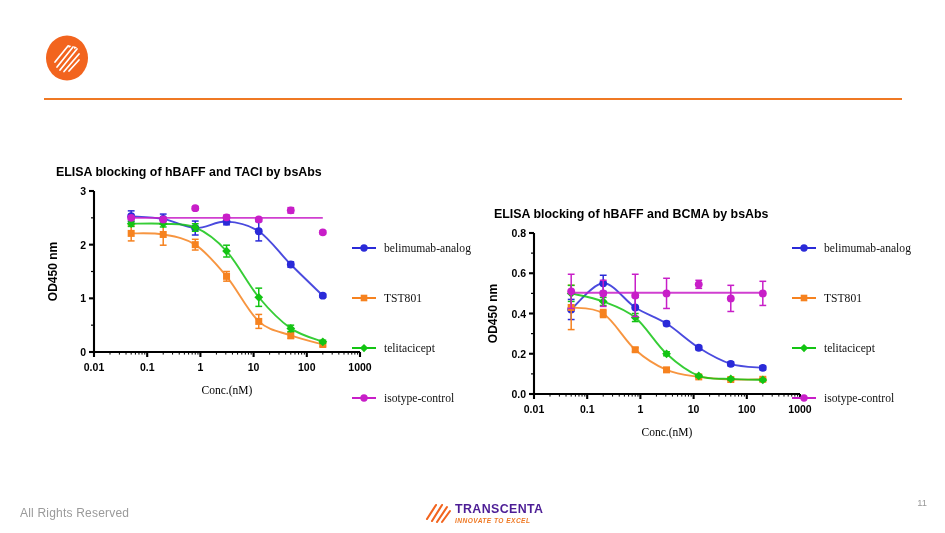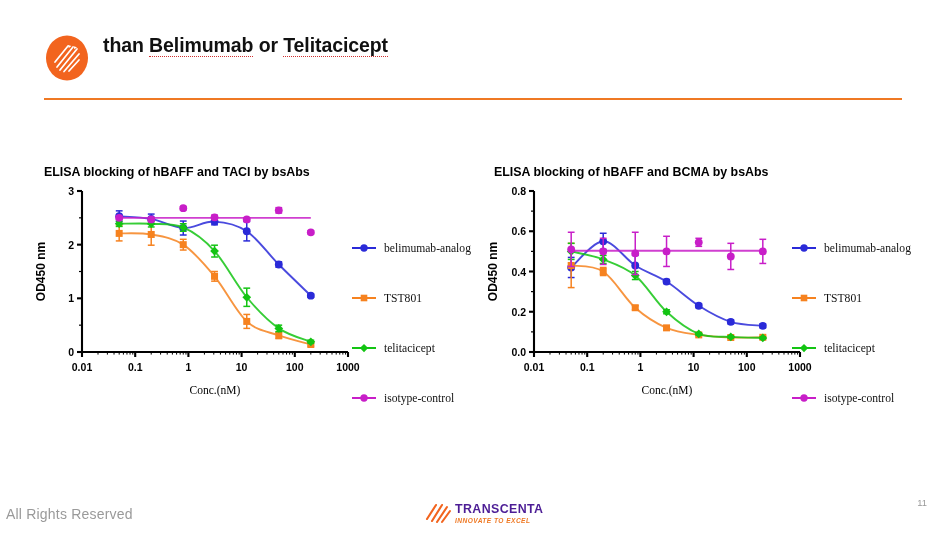"than Belimumab or Telitacicept" div.title-line { html: <div><span>than </span><span>Belimumab</span><span> or </span><span>Telitacicept</span></div> -> none }
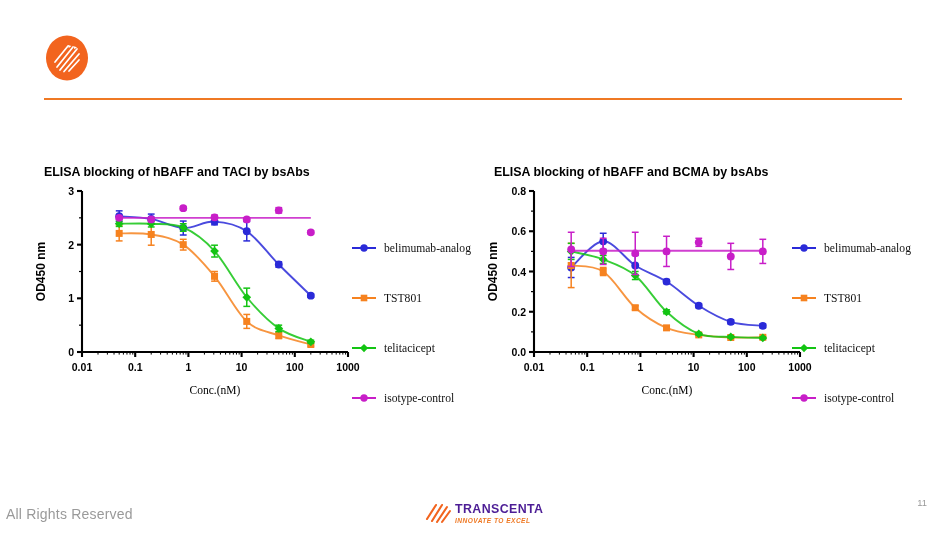"ELISA blocking of hBAFF and TACI" #chart-left { left: 32px -> 44px }
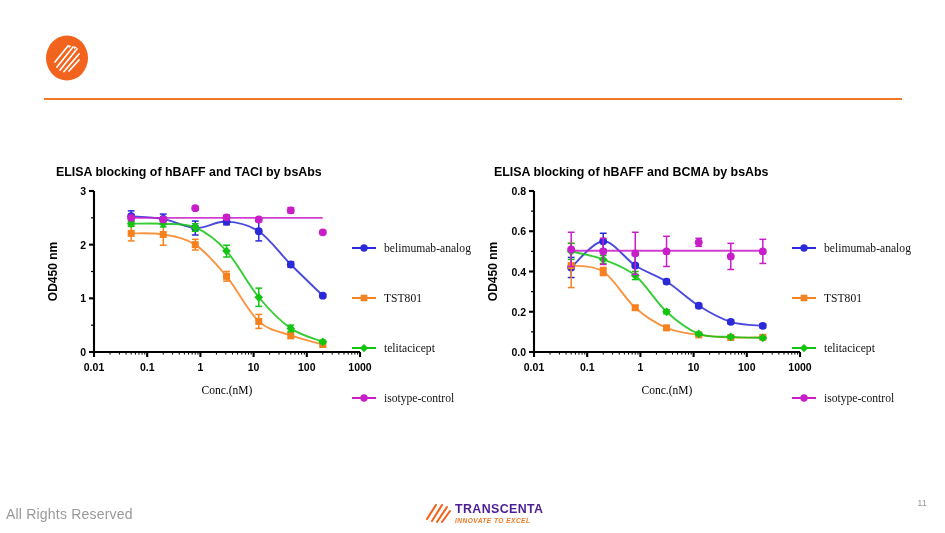"ELISA blocking of hBAFF and BCMA" #chart-right .chart-title { margin-top: none -> 42px }
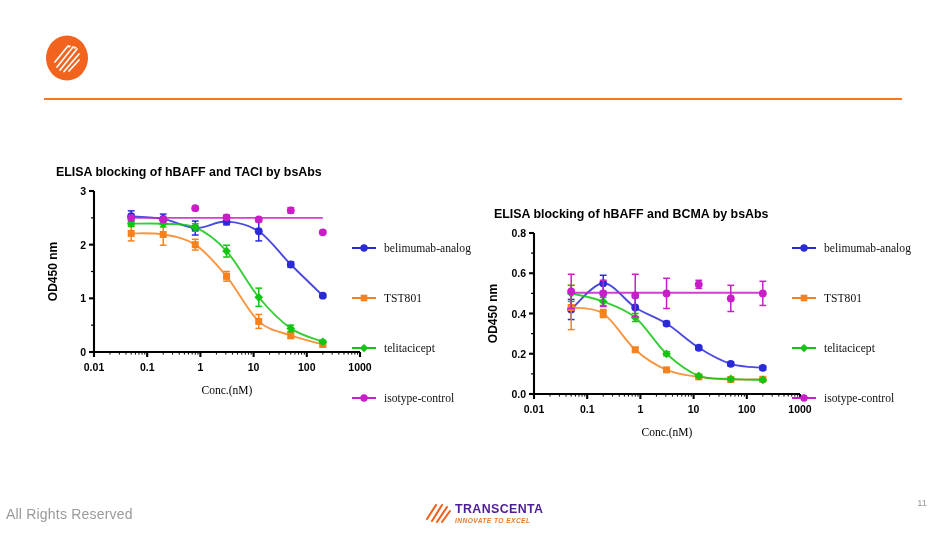"All Rights Reserved" .footer-left { font-size: 14px -> 12px; left: 6px -> 20px }
